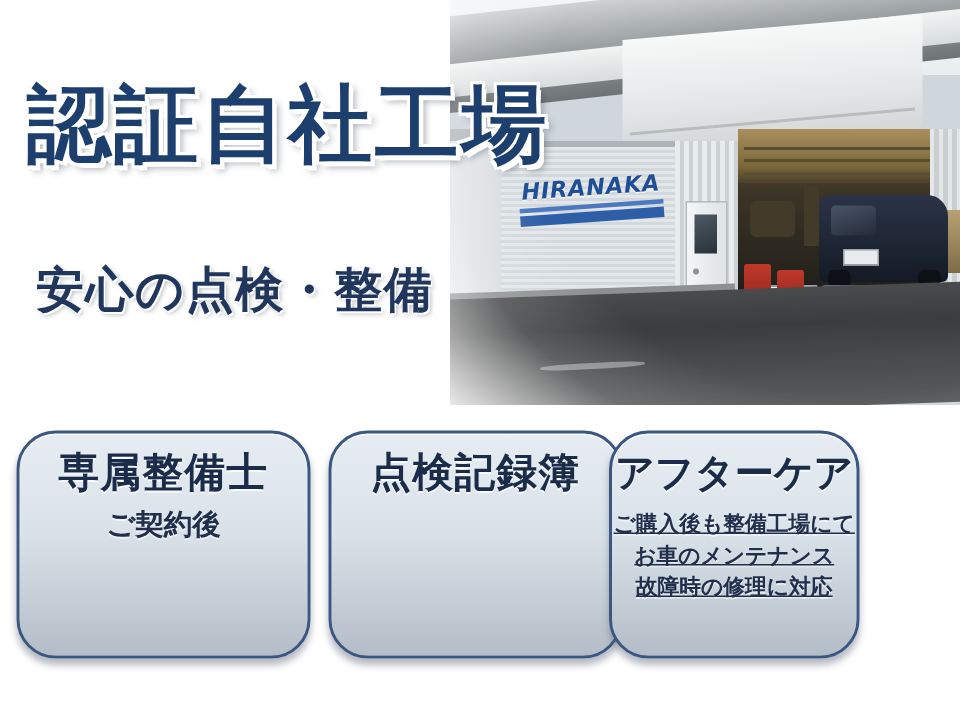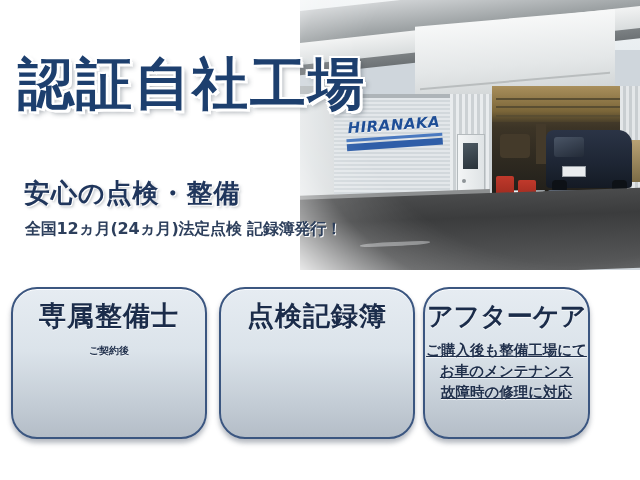"安心の点検・整備" .subhead { font-size: 26px -> 32px }
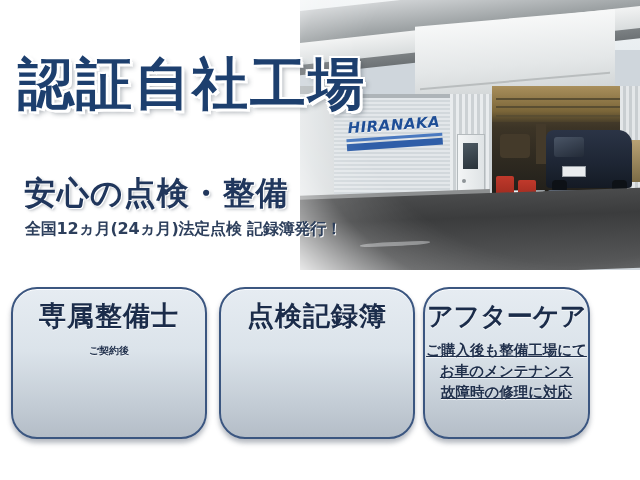"全国12ヵ月(24ヵ月)法定点検 記録簿発行！" div.subnote { html: <div>全国12ヵ月(24ヵ月)法定点検 記録簿発行！</div> -> none }
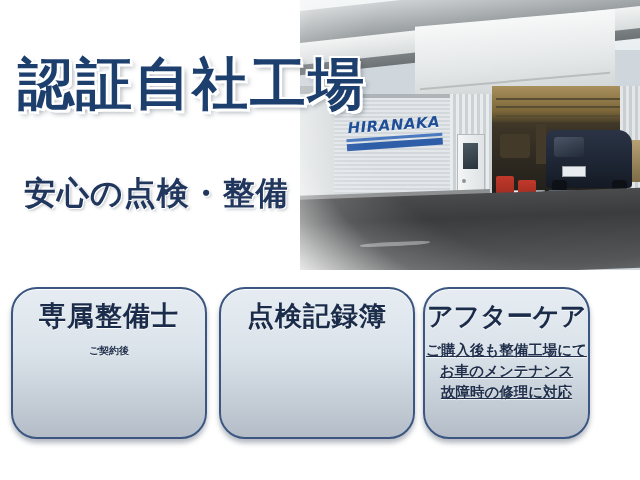"アフターケア" .fbox.b3 { left: 423px -> 406px }
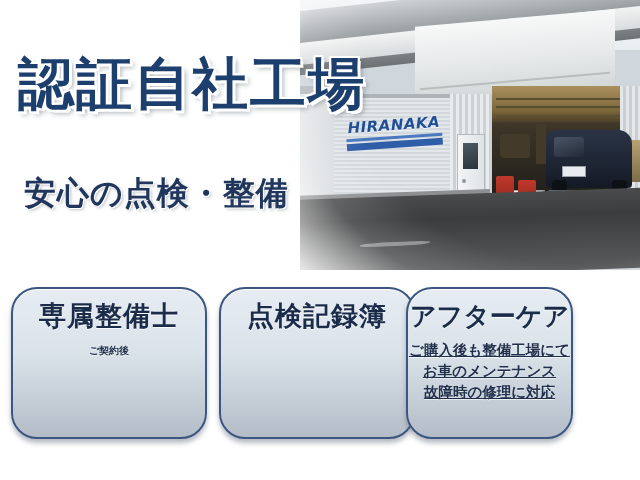"ご契約後" .fbox-body { font-size: 10px -> 19px }
